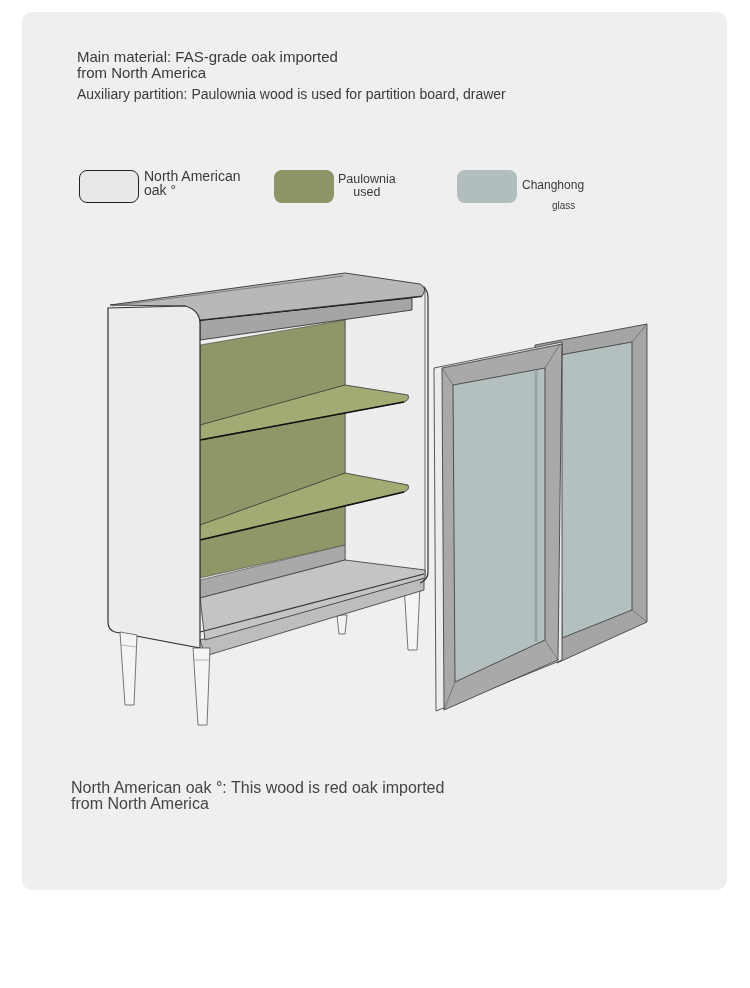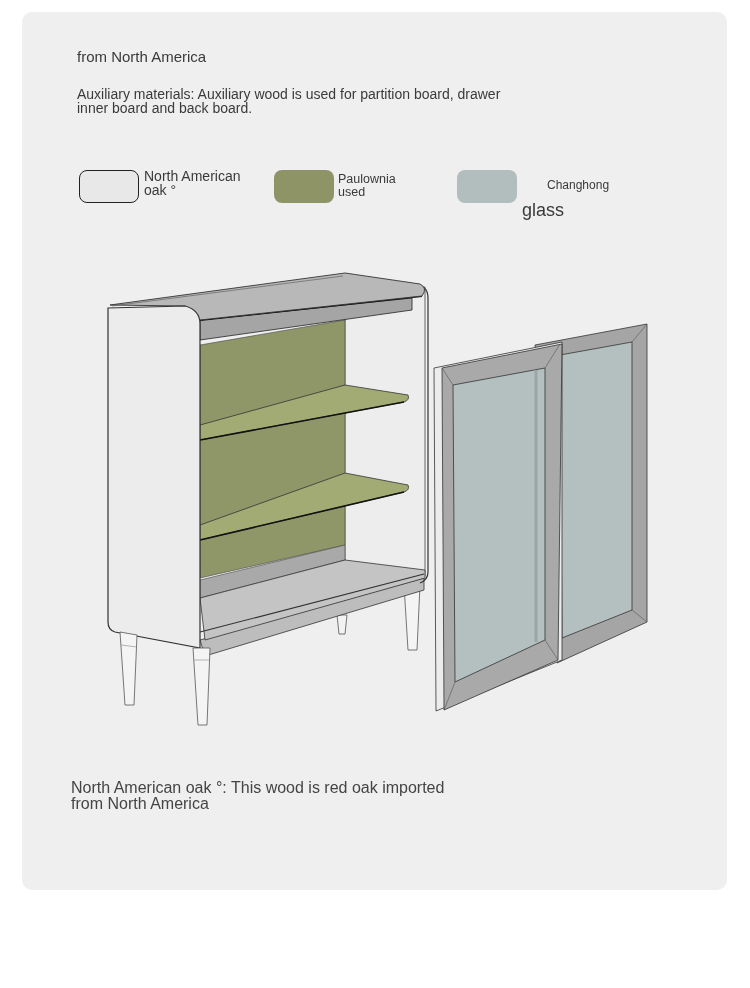"Main material: FAS-grade oak imported" span { html: none -> <span>Main material: FAS-grade oak imported</span> }
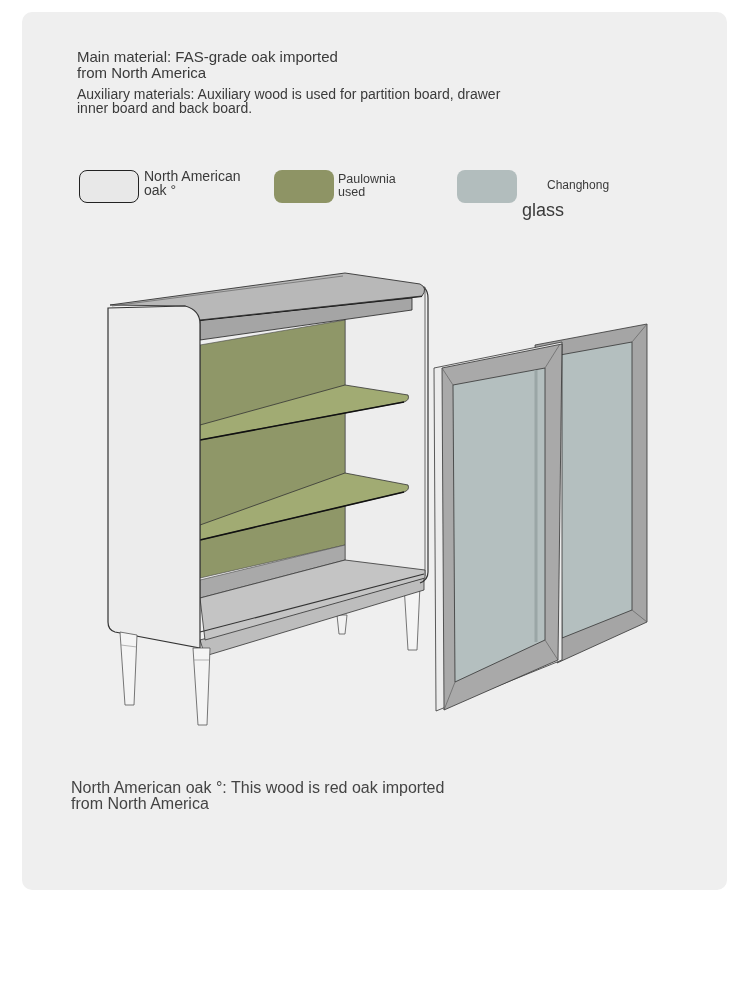"Auxiliary materials: Auxiliary wood is" span { text: materials: Auxiliary -> partition: Paulownia }
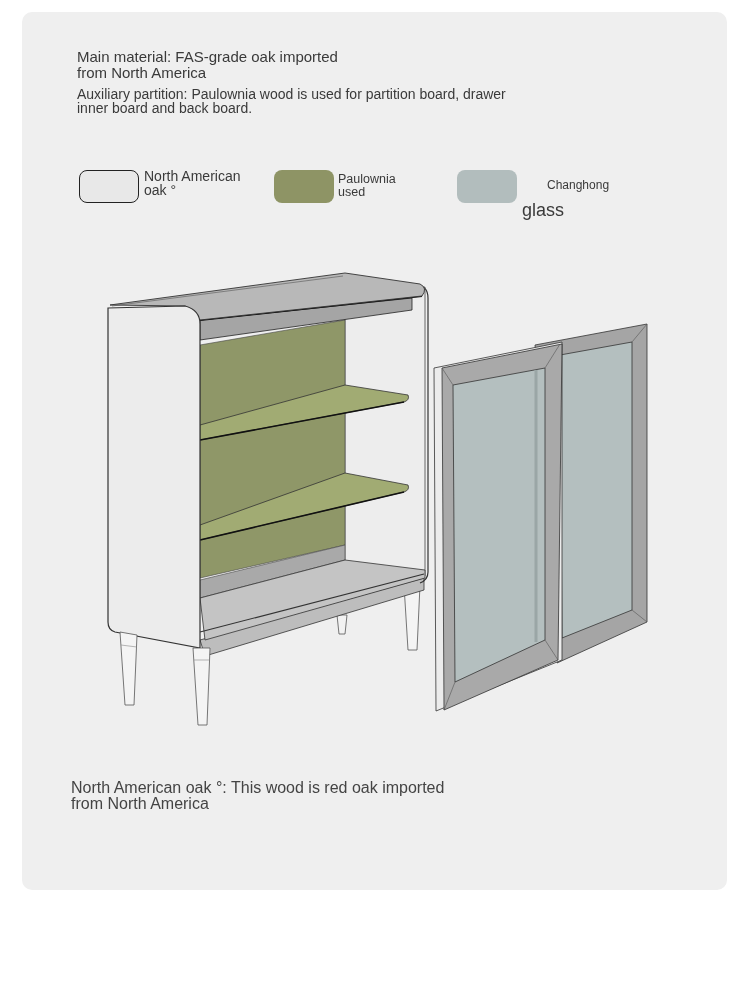"inner board and back board." span { html: <span>inner board and back board.</span> -> none }
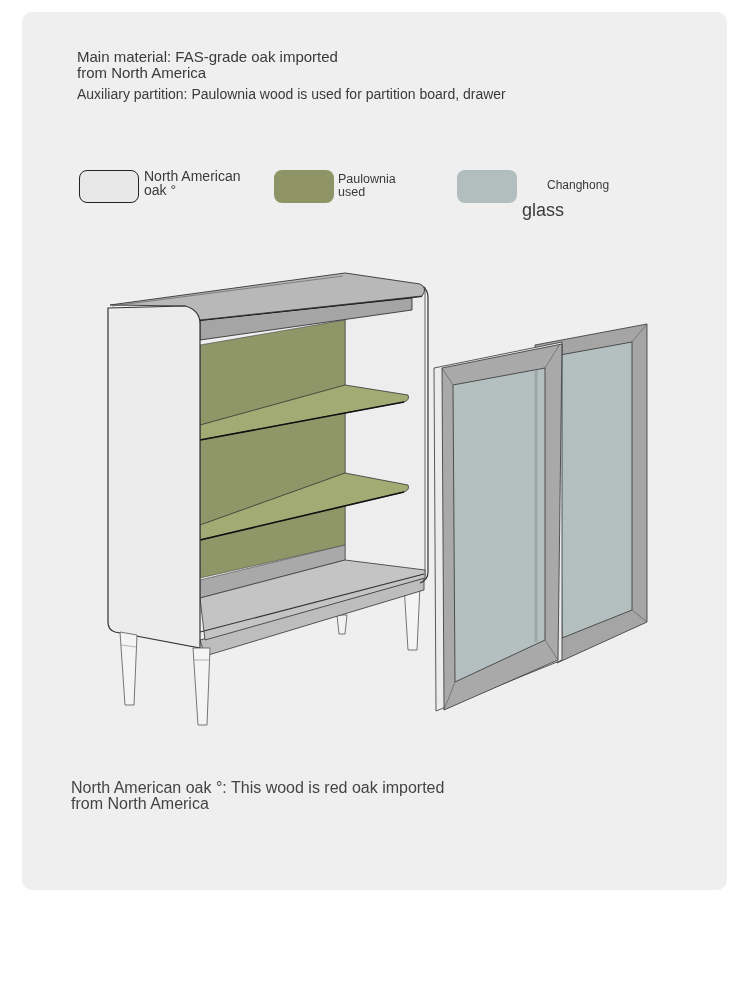"Paulownia" .lg-pau { text-align: none -> center }
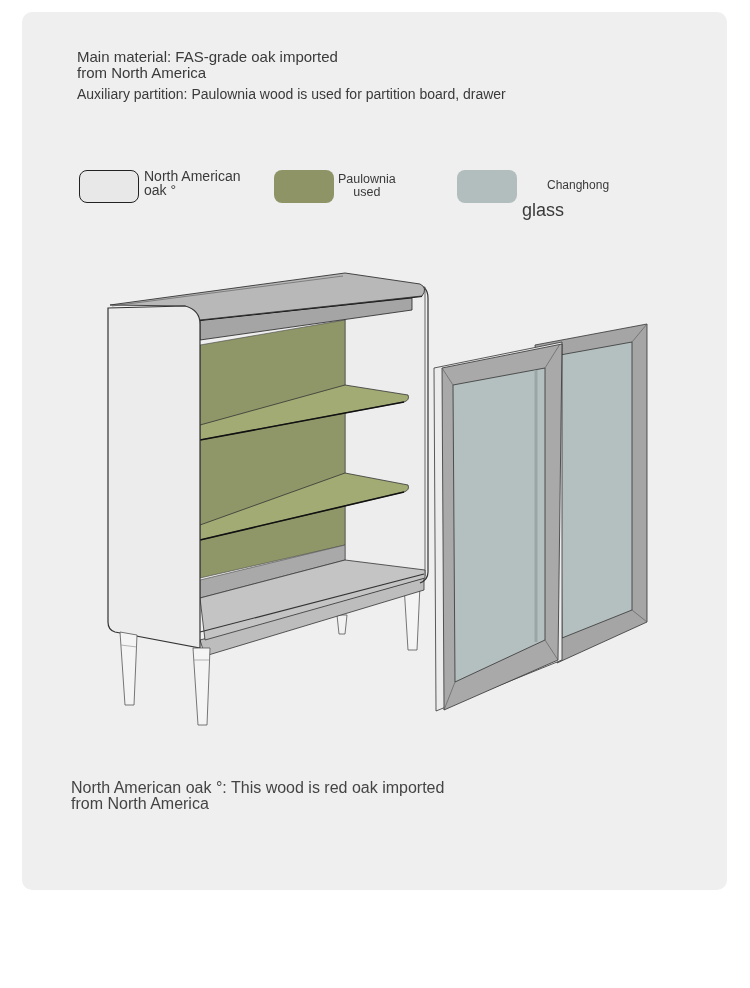"Changhong" .lg-gla1 { margin-left: 25px -> none }
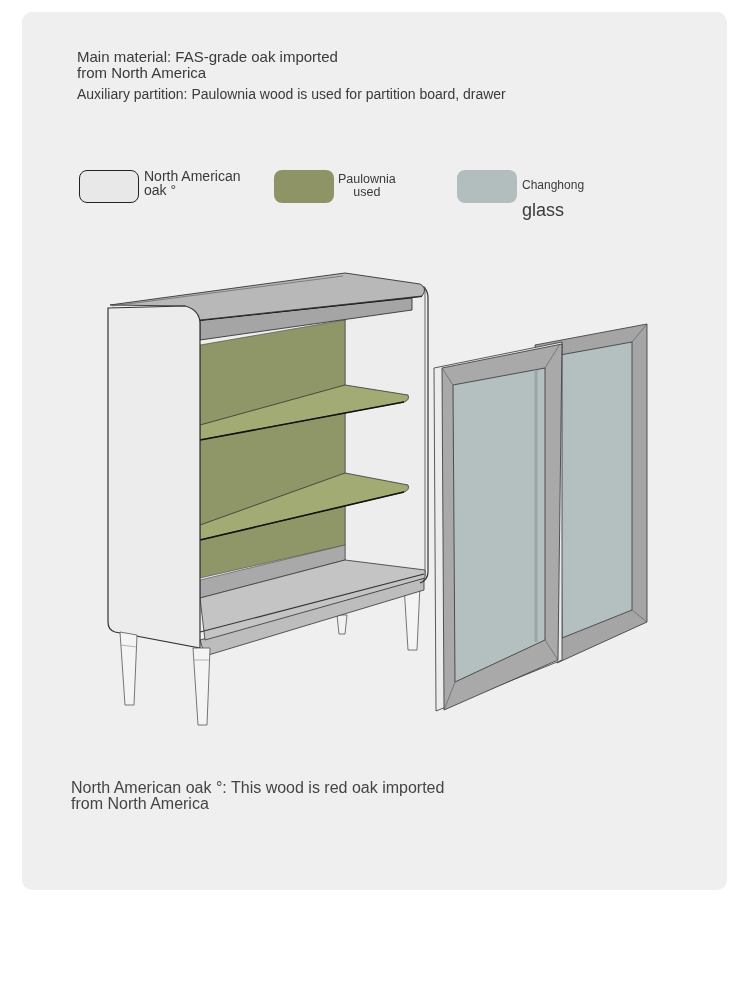"glass" .lg-gla2 { font-size: 18px -> 10px; left: 522px -> 552px }
